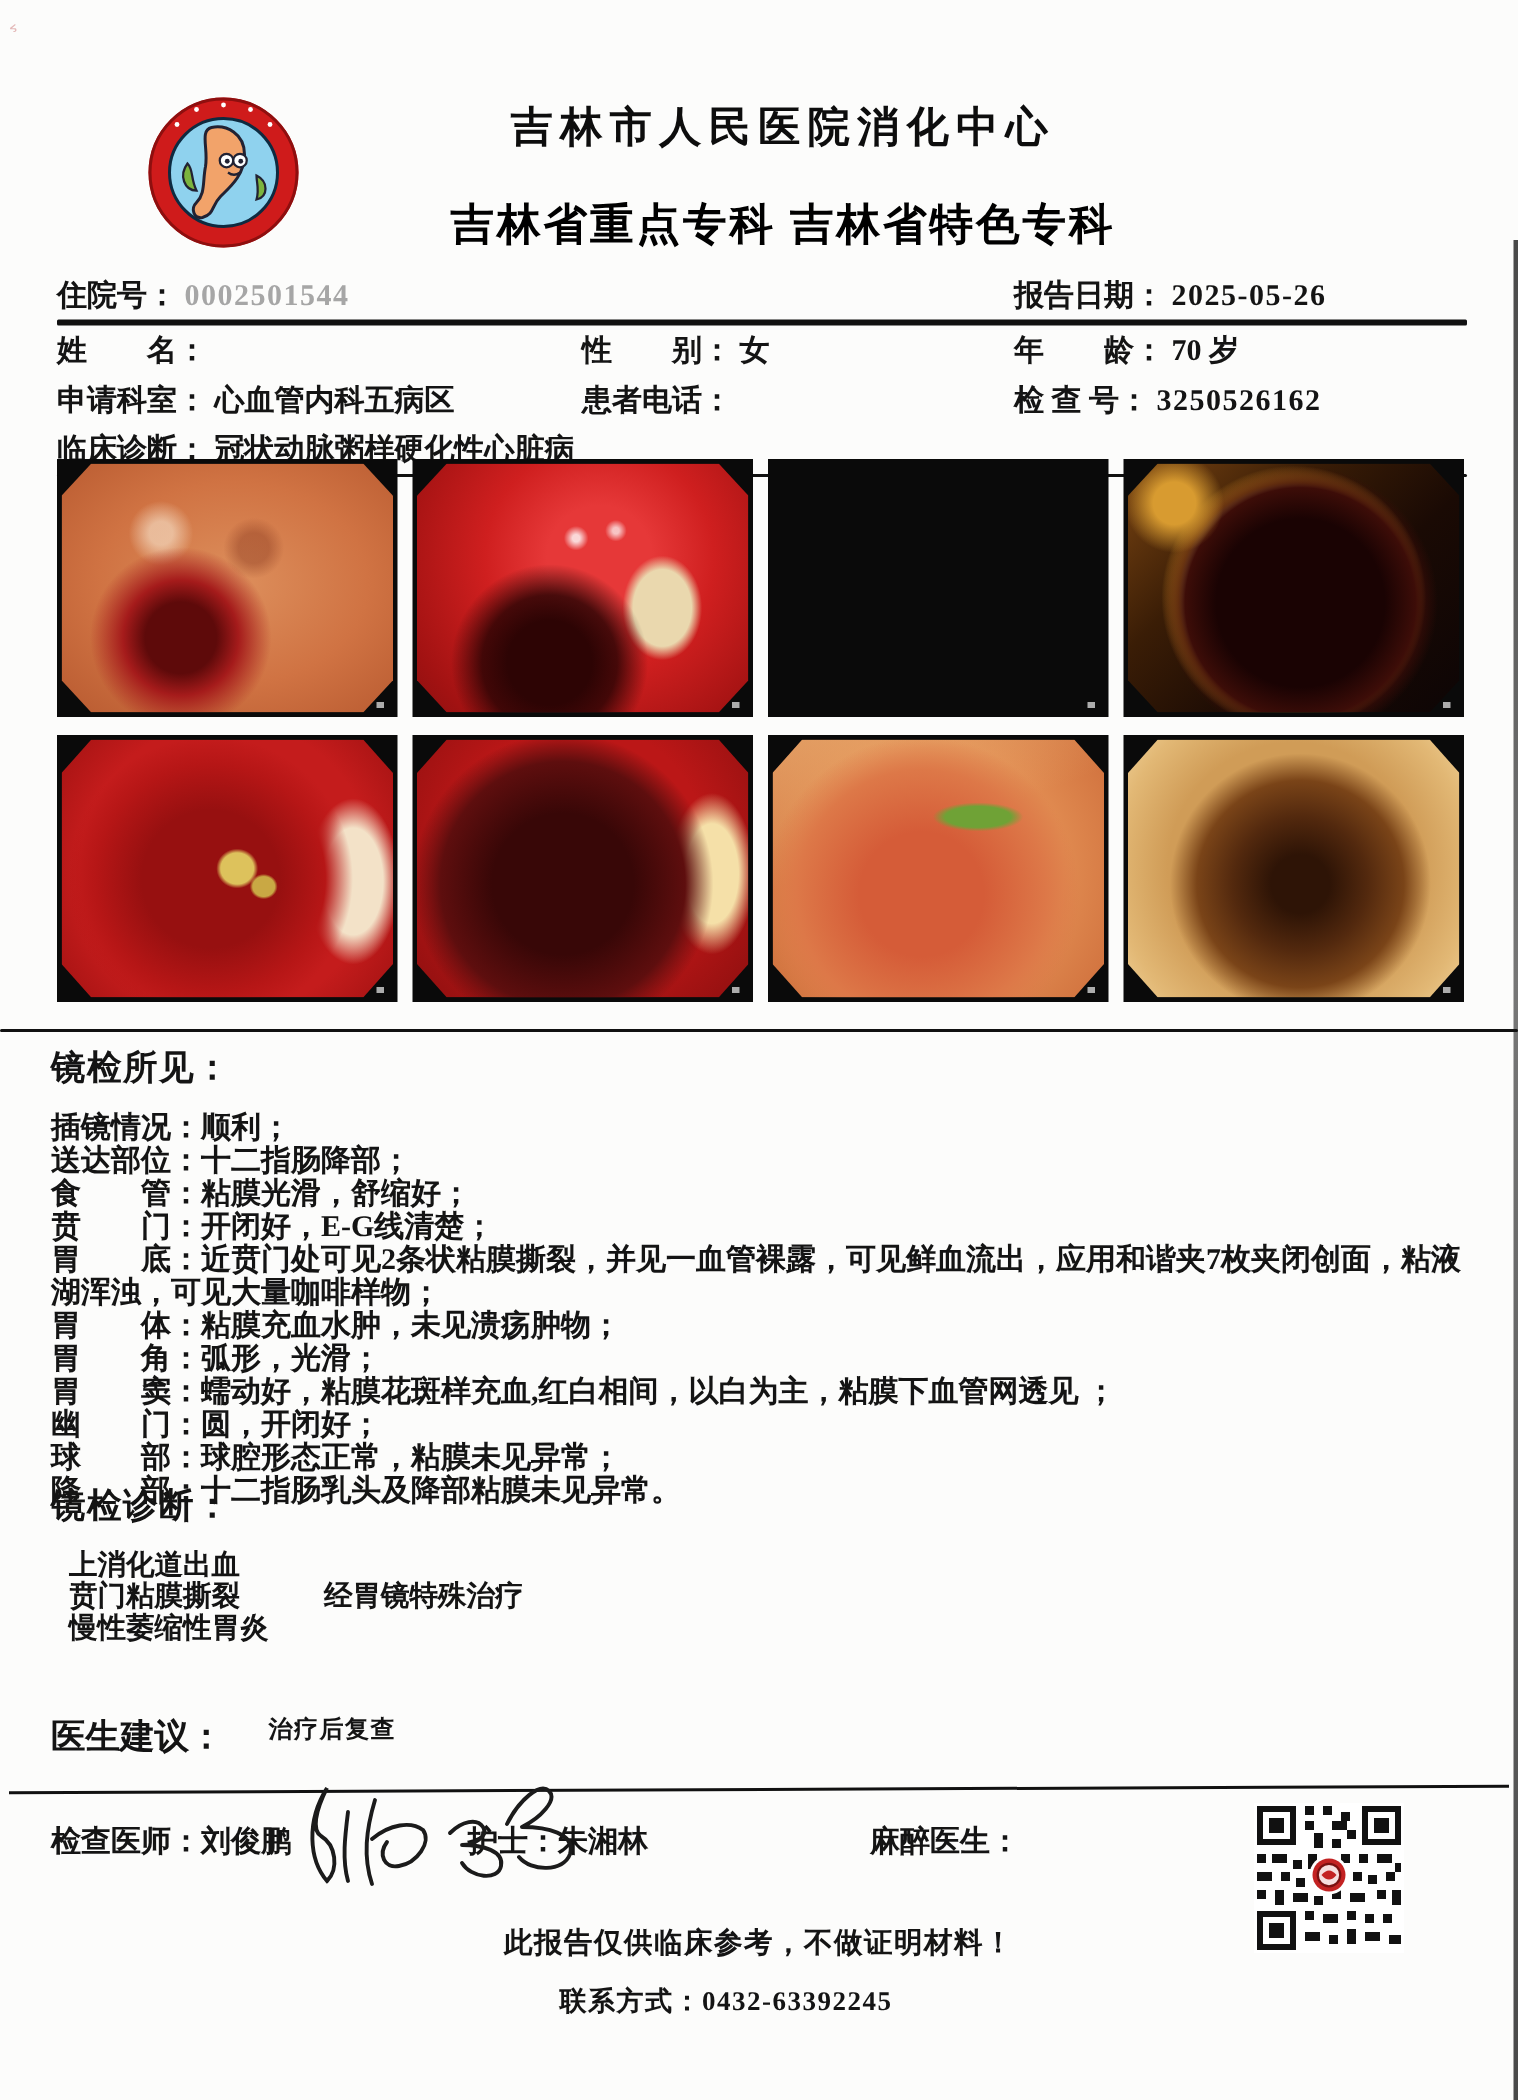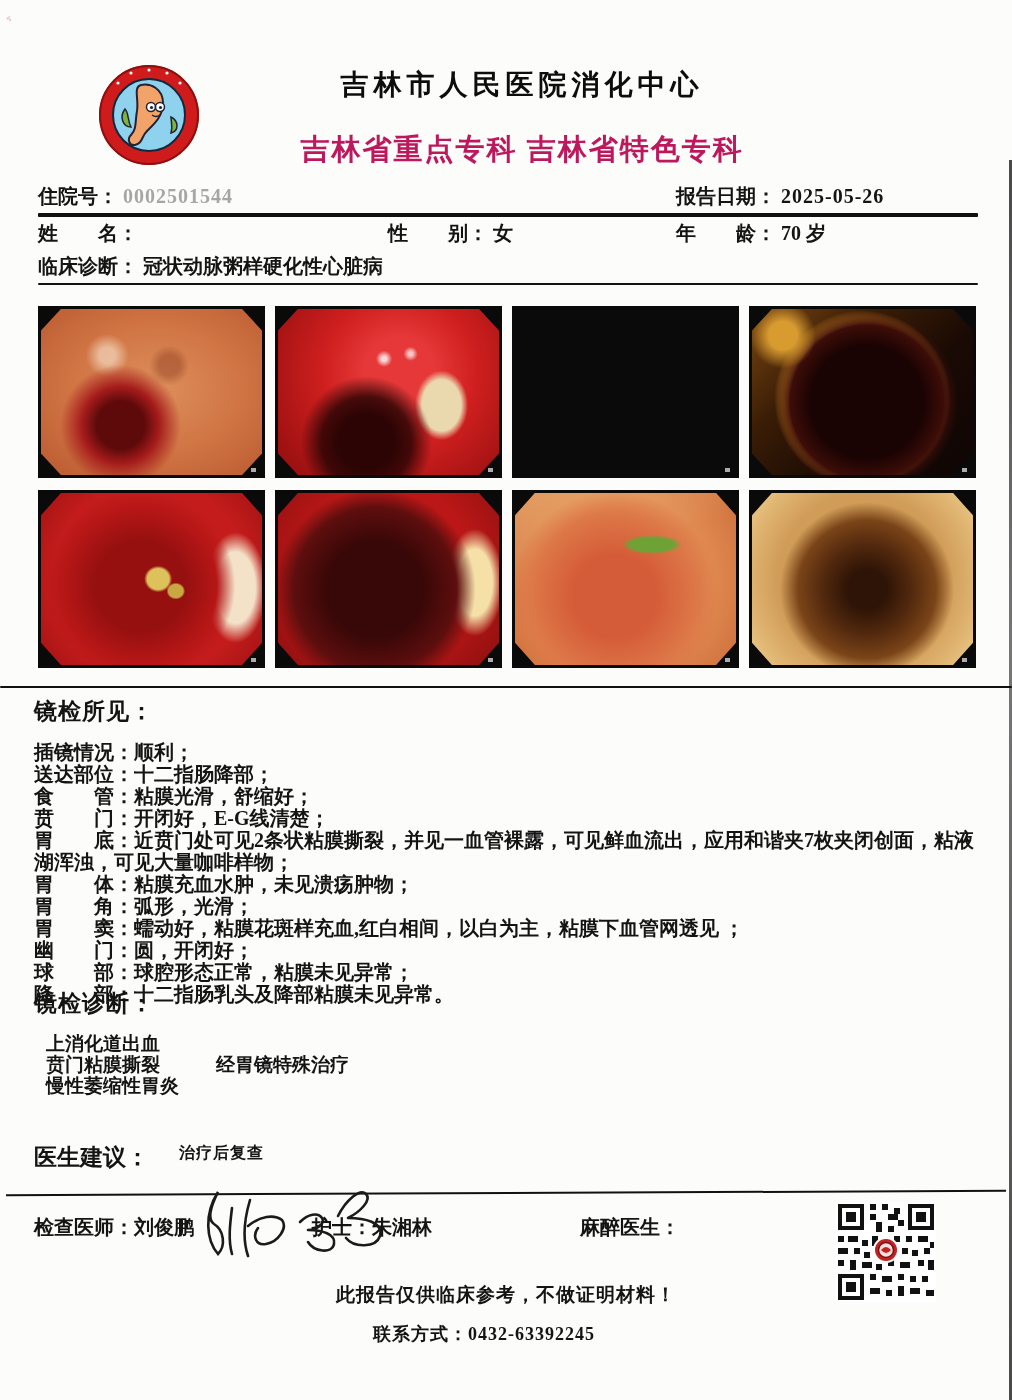"吉林省重点专科 吉林省特色专科" .h-sub { color: #be185d -> #000000 }
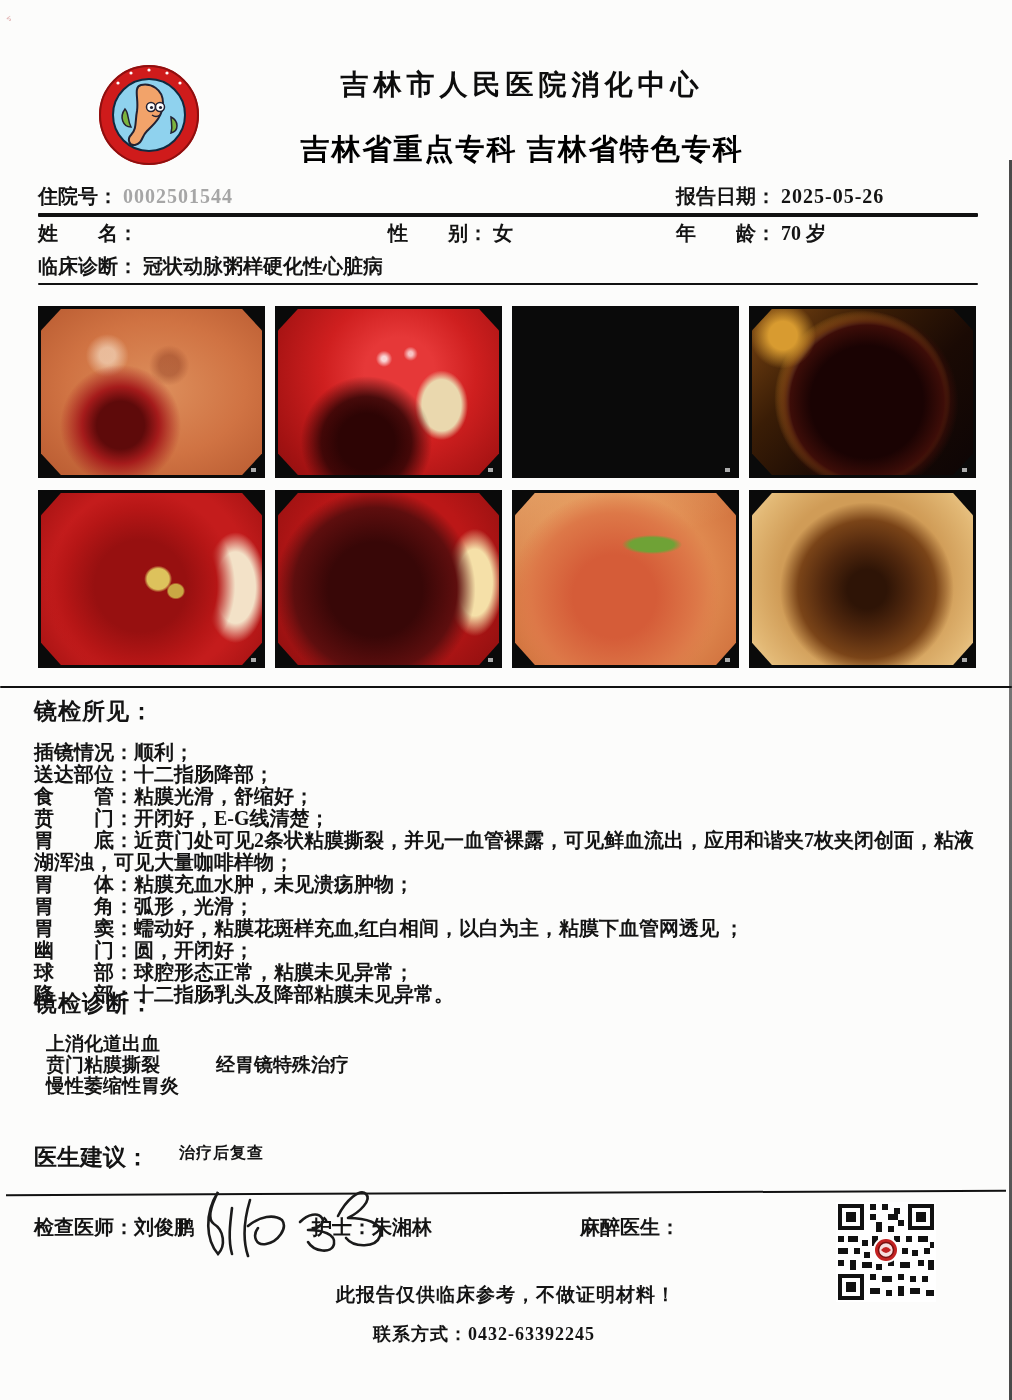"申请科室： 心血管内科五病区" div.irow { html: none -> <div> <div> <span>申请科室：</span> <span>心血管内科五病区</span> </div> <div> <span>患者电话：</span> <span></span> </div> <div> <span>检 查 号：</span> <span>3250526162</span> </div> </div> }
